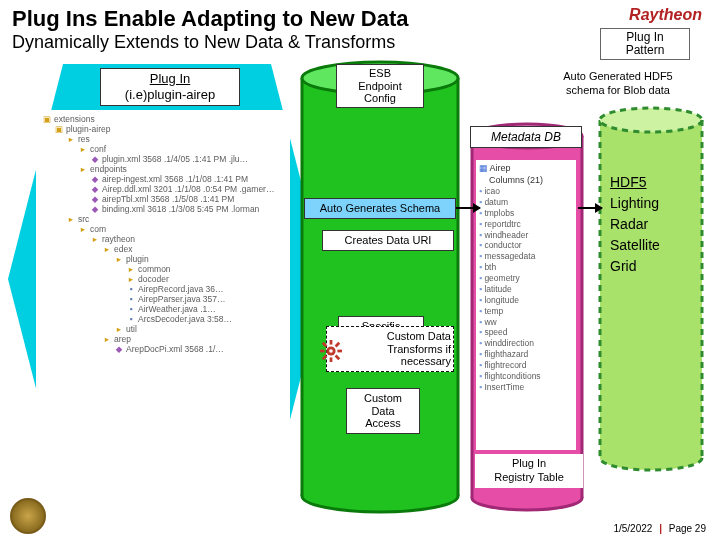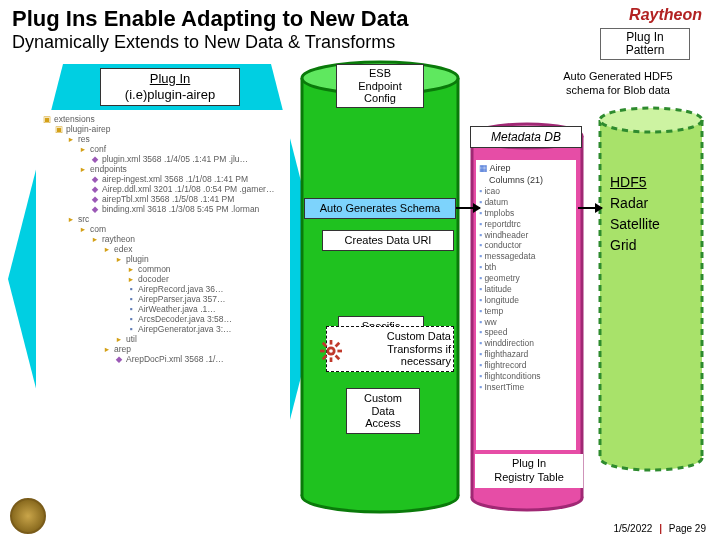"Lighting" div { html: none -> <div>Lighting</div> }
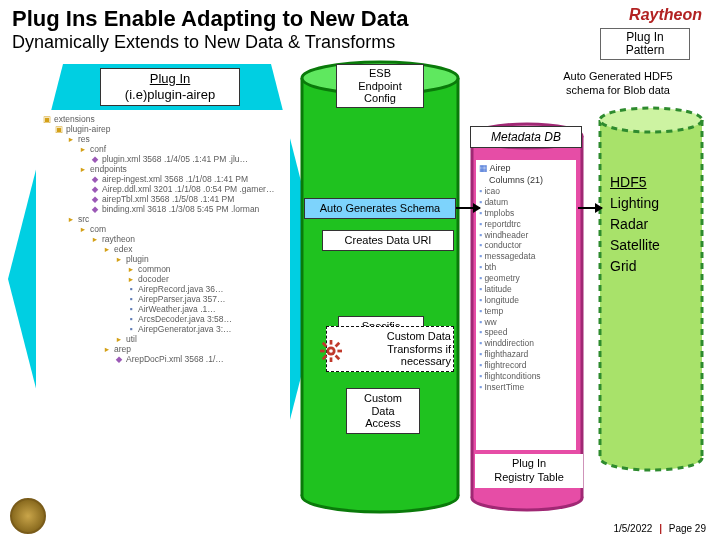"▪ AirepGenerator.java 3:…" div.row { html: <div><span>▪</span><span>AirepGenerator.java 3:…</span></div> -> none }
